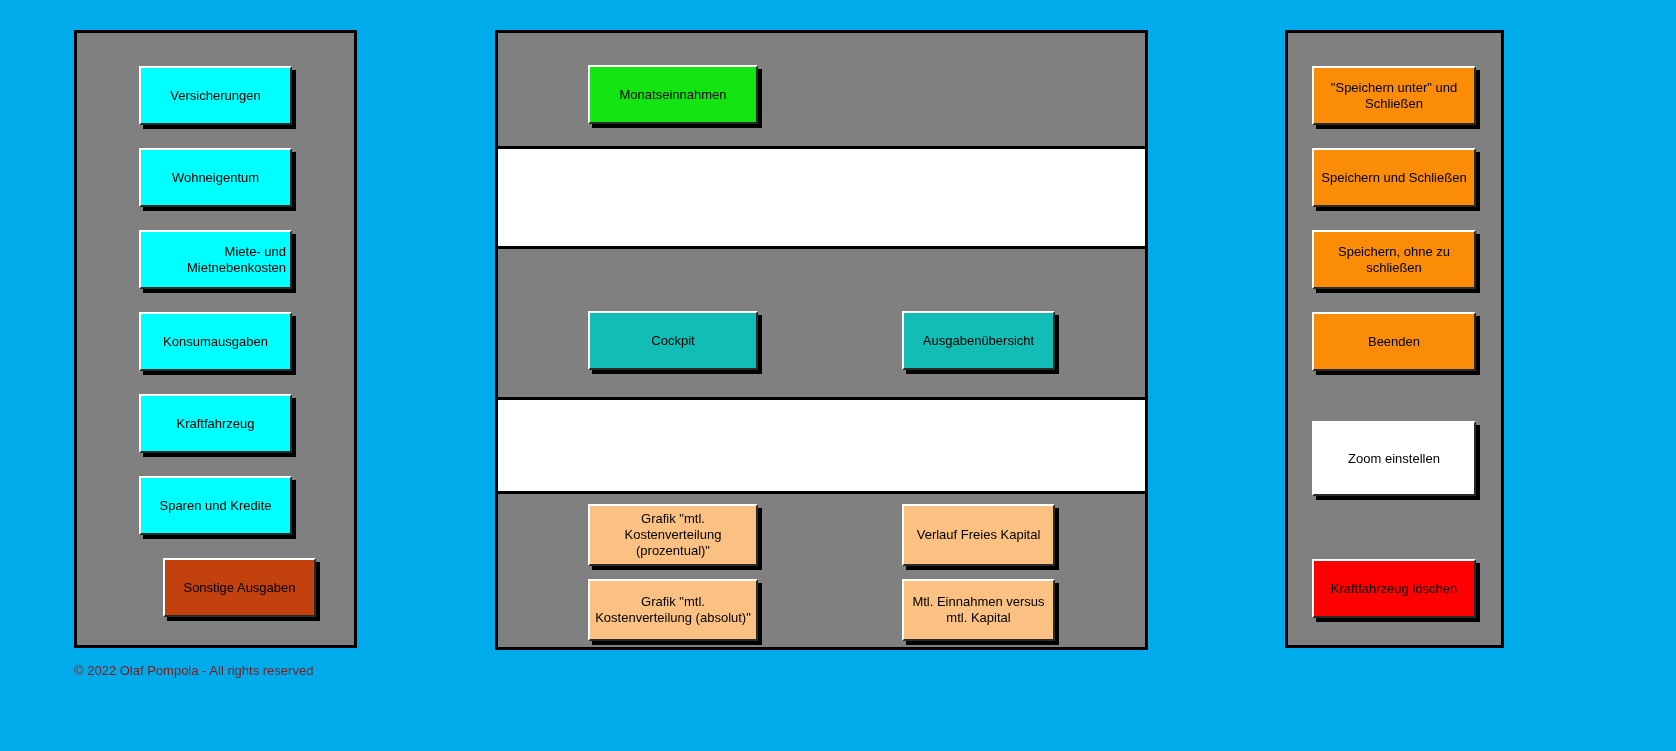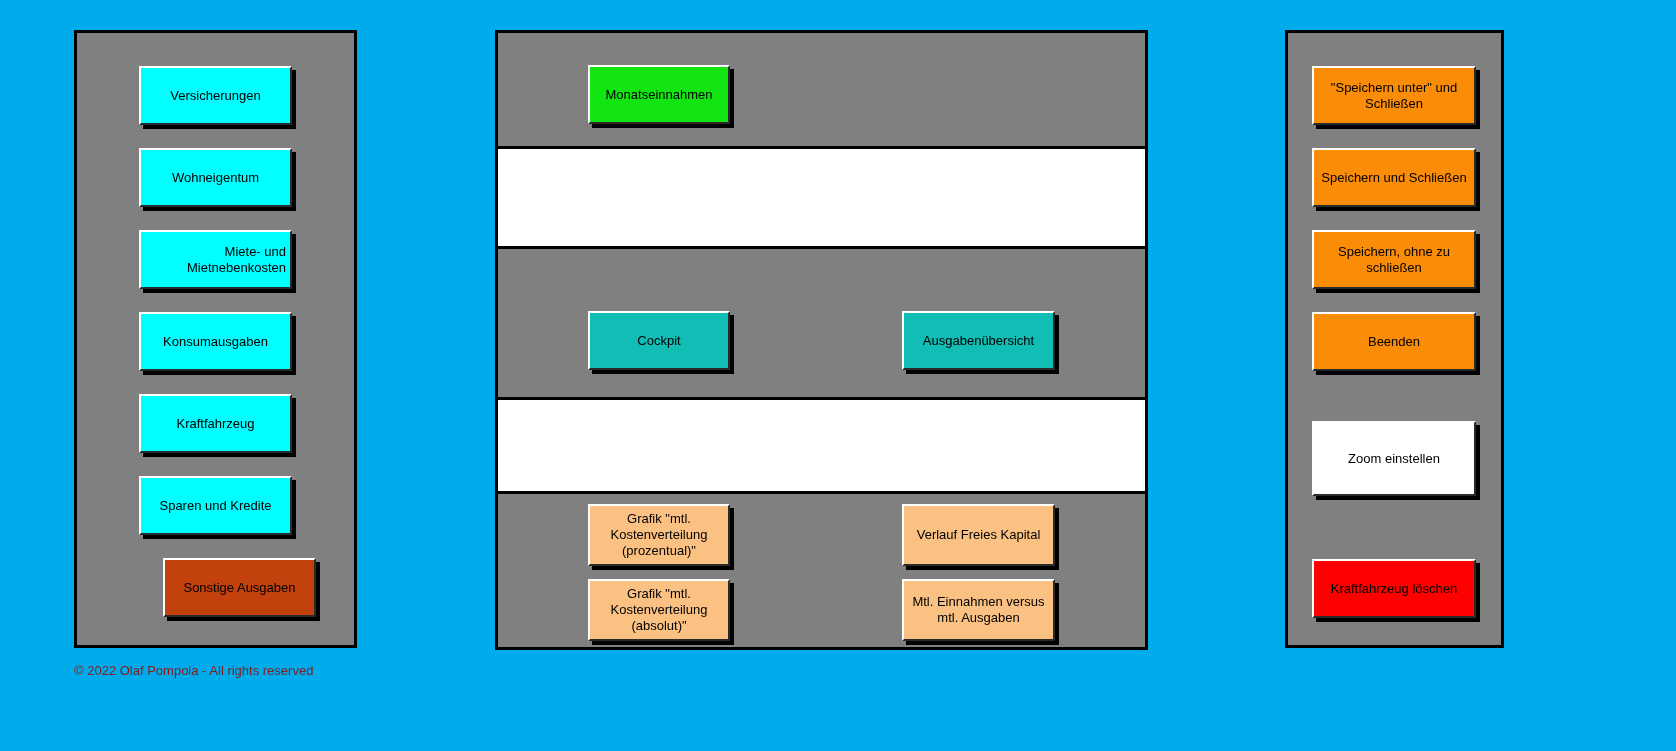"Monatseinnahmen" .cbtn-col-a { width: 142px -> 170px }
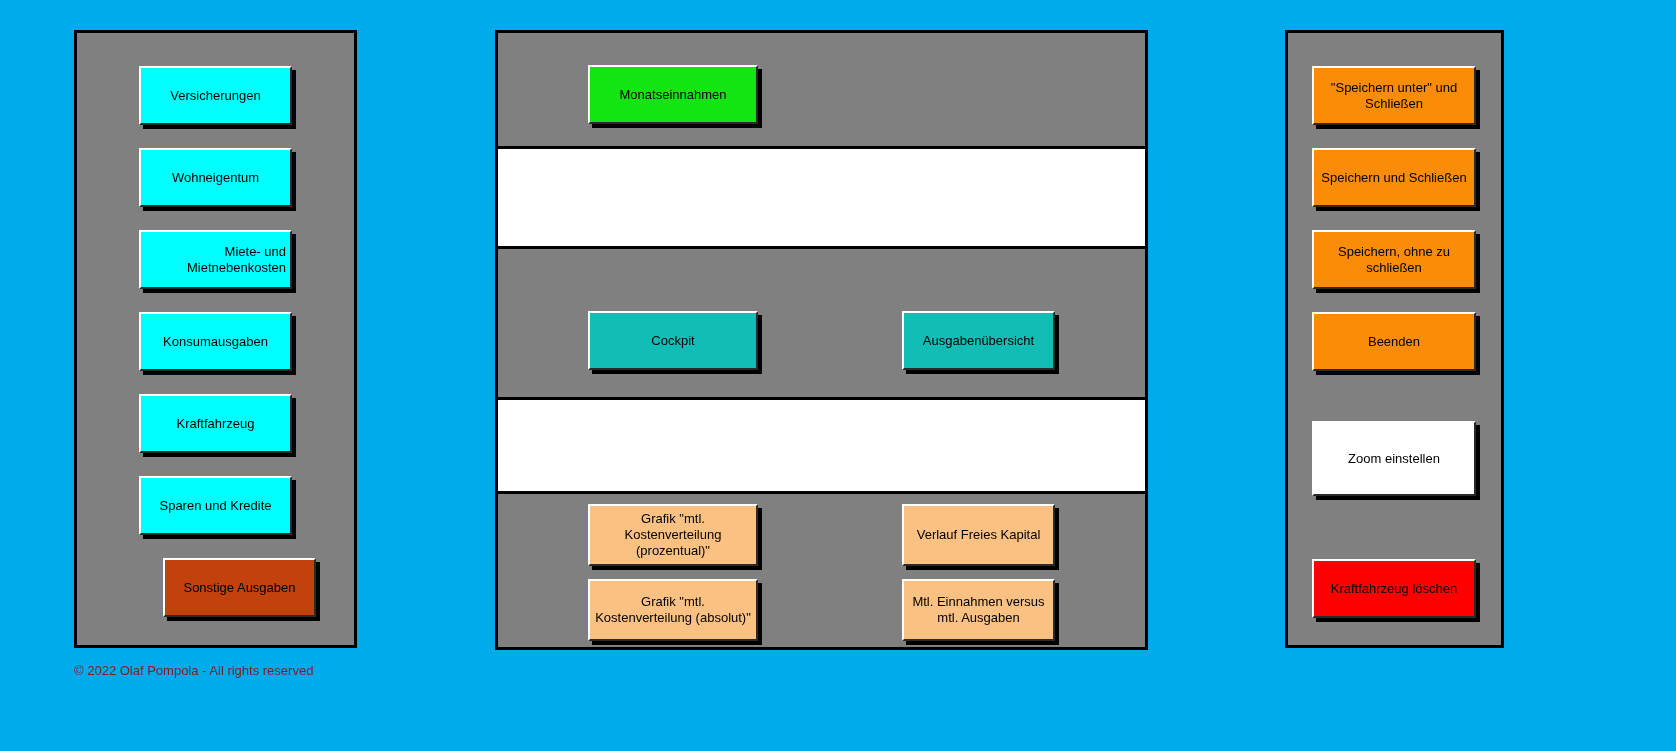"Mtl. Einnahmen versus mtl. Ausgaben" span { text: Ausgaben -> Kapital }
